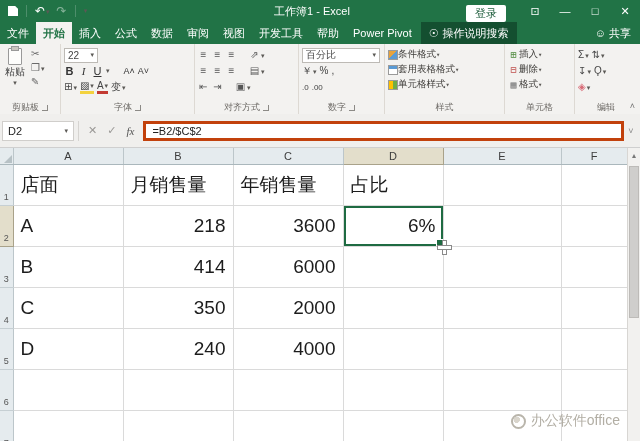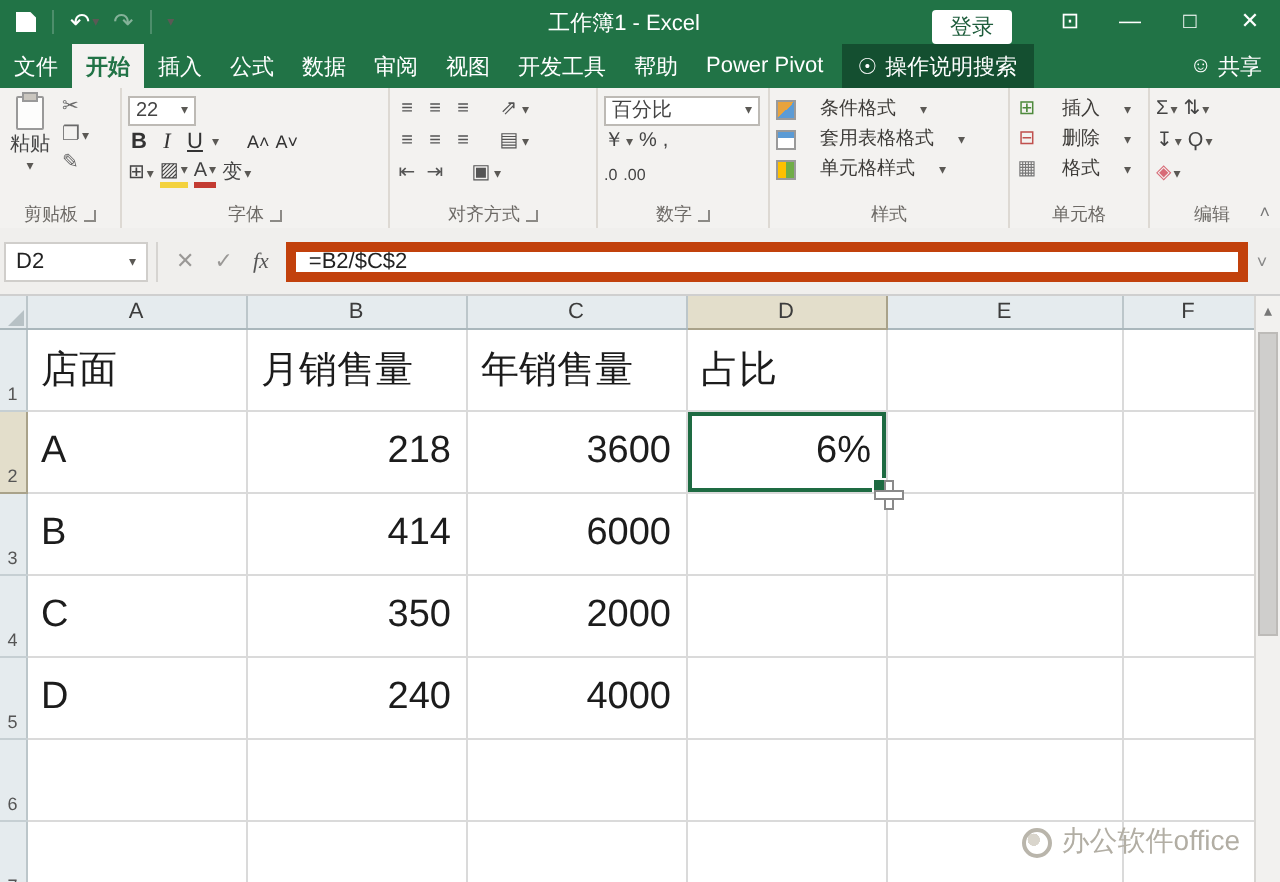"条件格式" .style-row { font-family: none -> Liberation Mono, monospace; gap: 12px -> 0 }
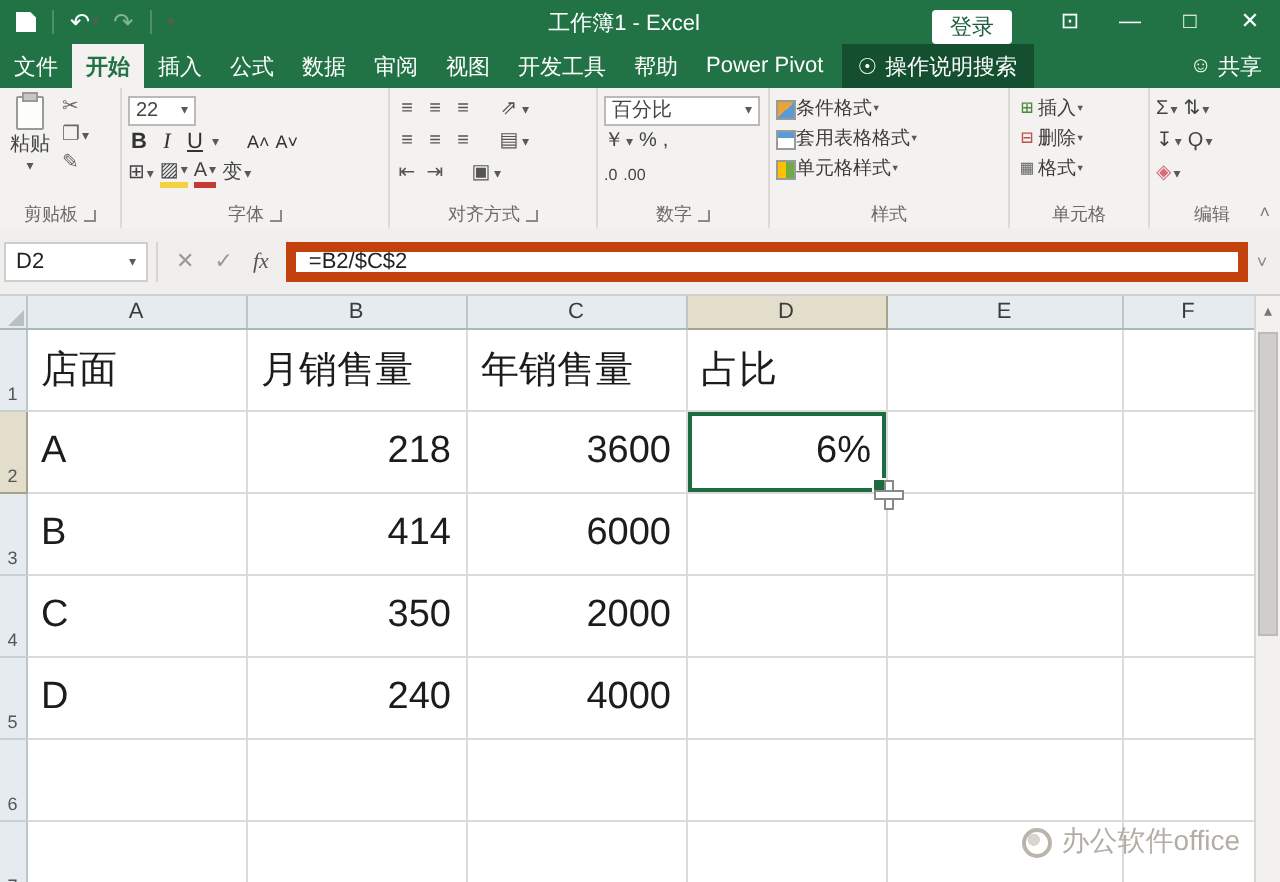"=B2/$C$2" .fb-input { border: 5px solid #c2410c -> 3px solid #c2410c }
